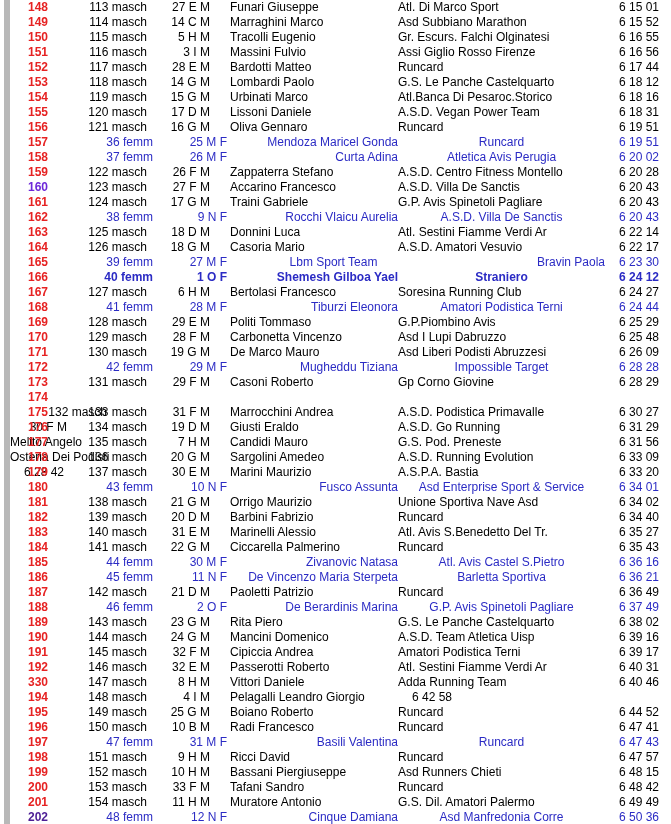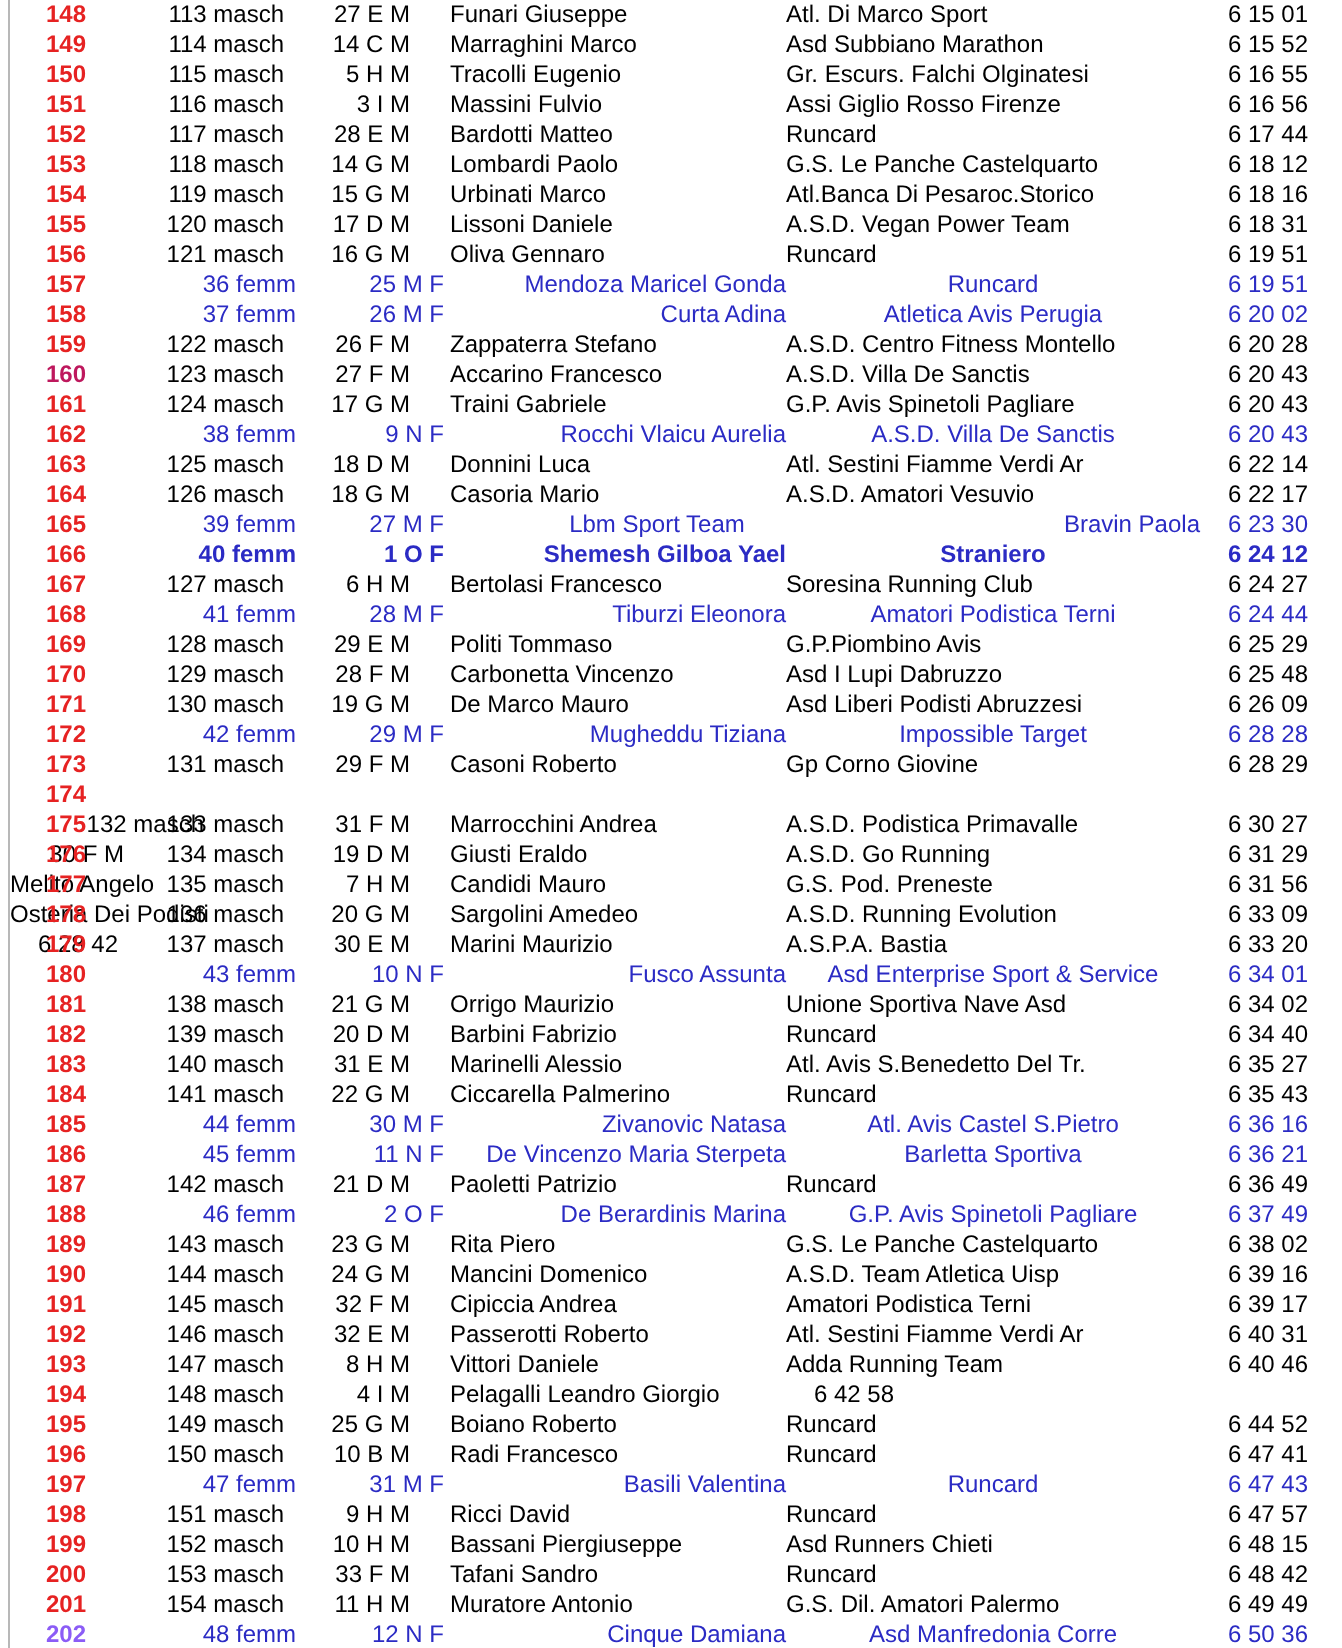"148" .results { border-left: 1px solid #000000 -> 6px solid #000000 }
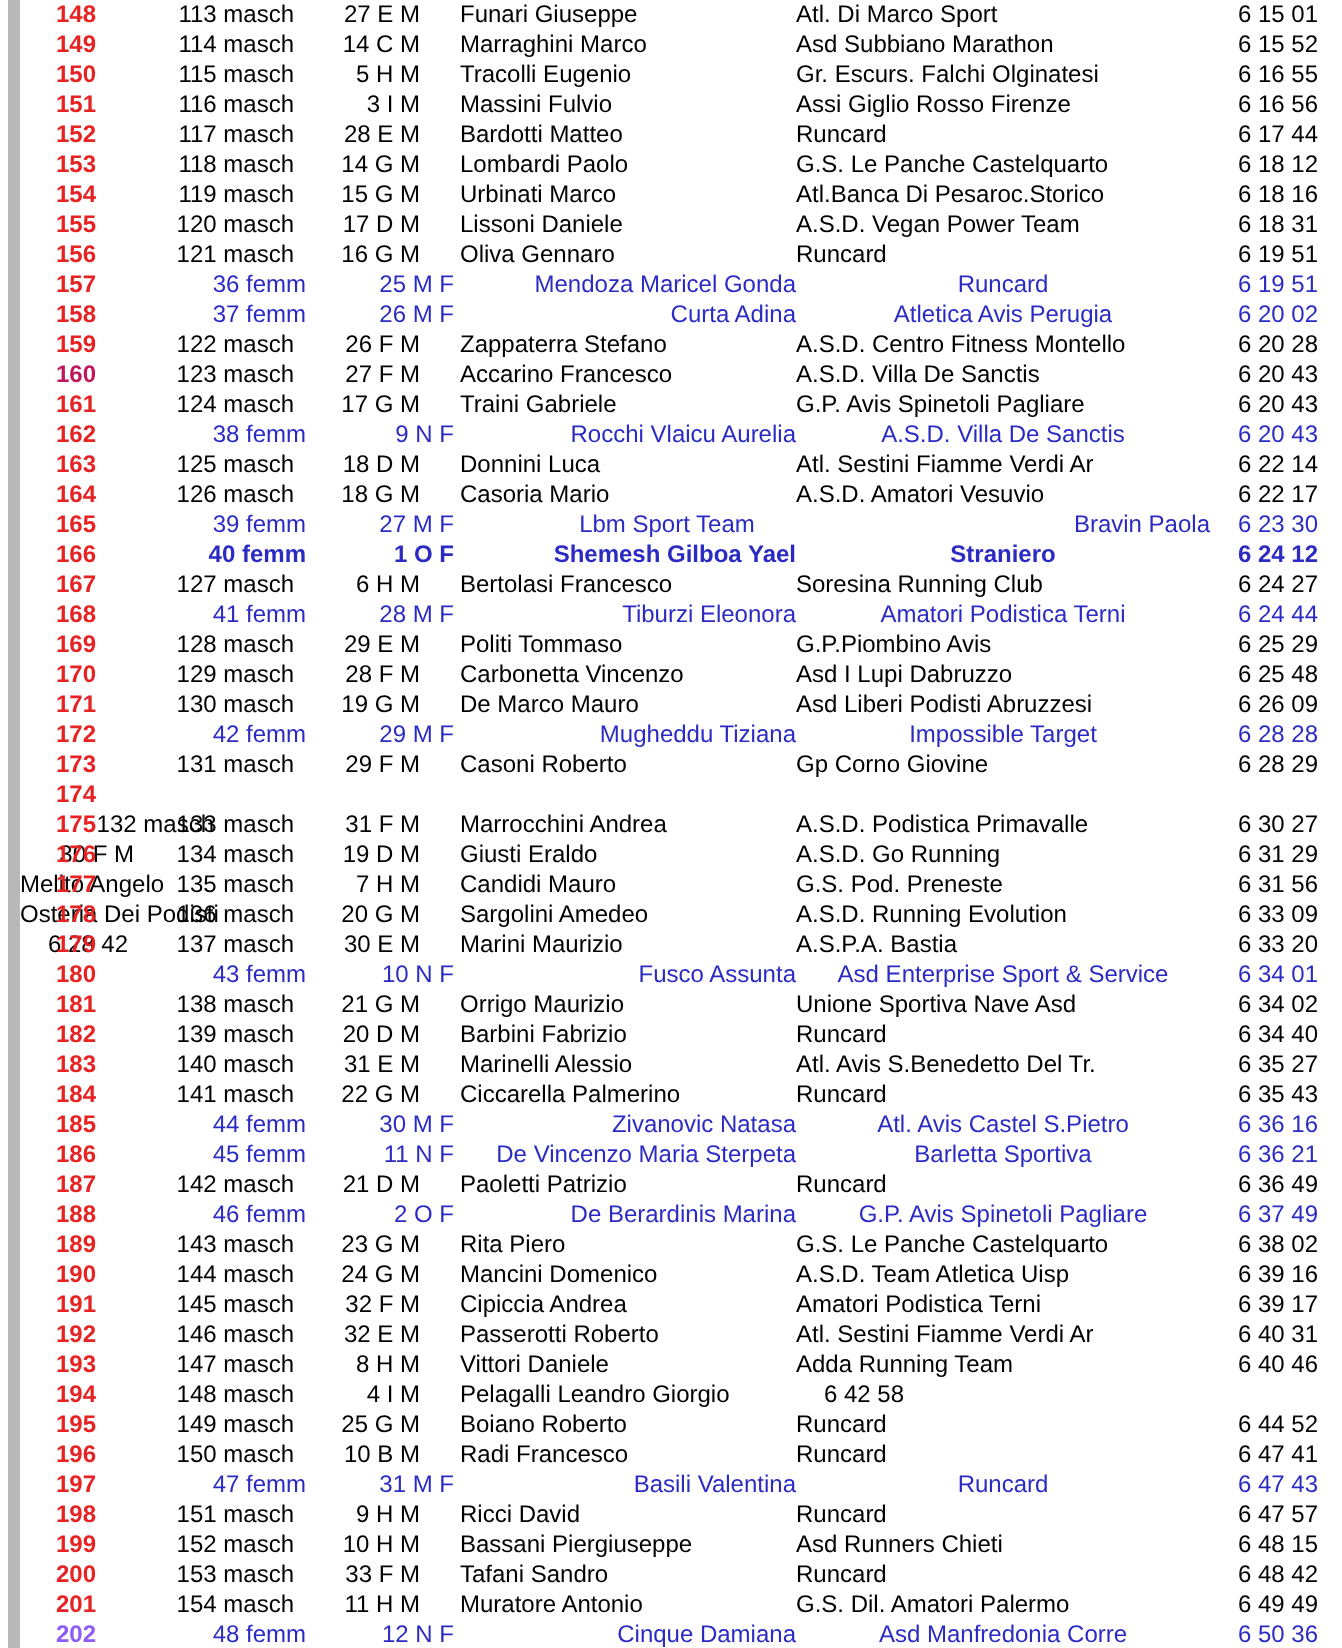"160" span.cell { color: #be185d -> #6d28d9 }
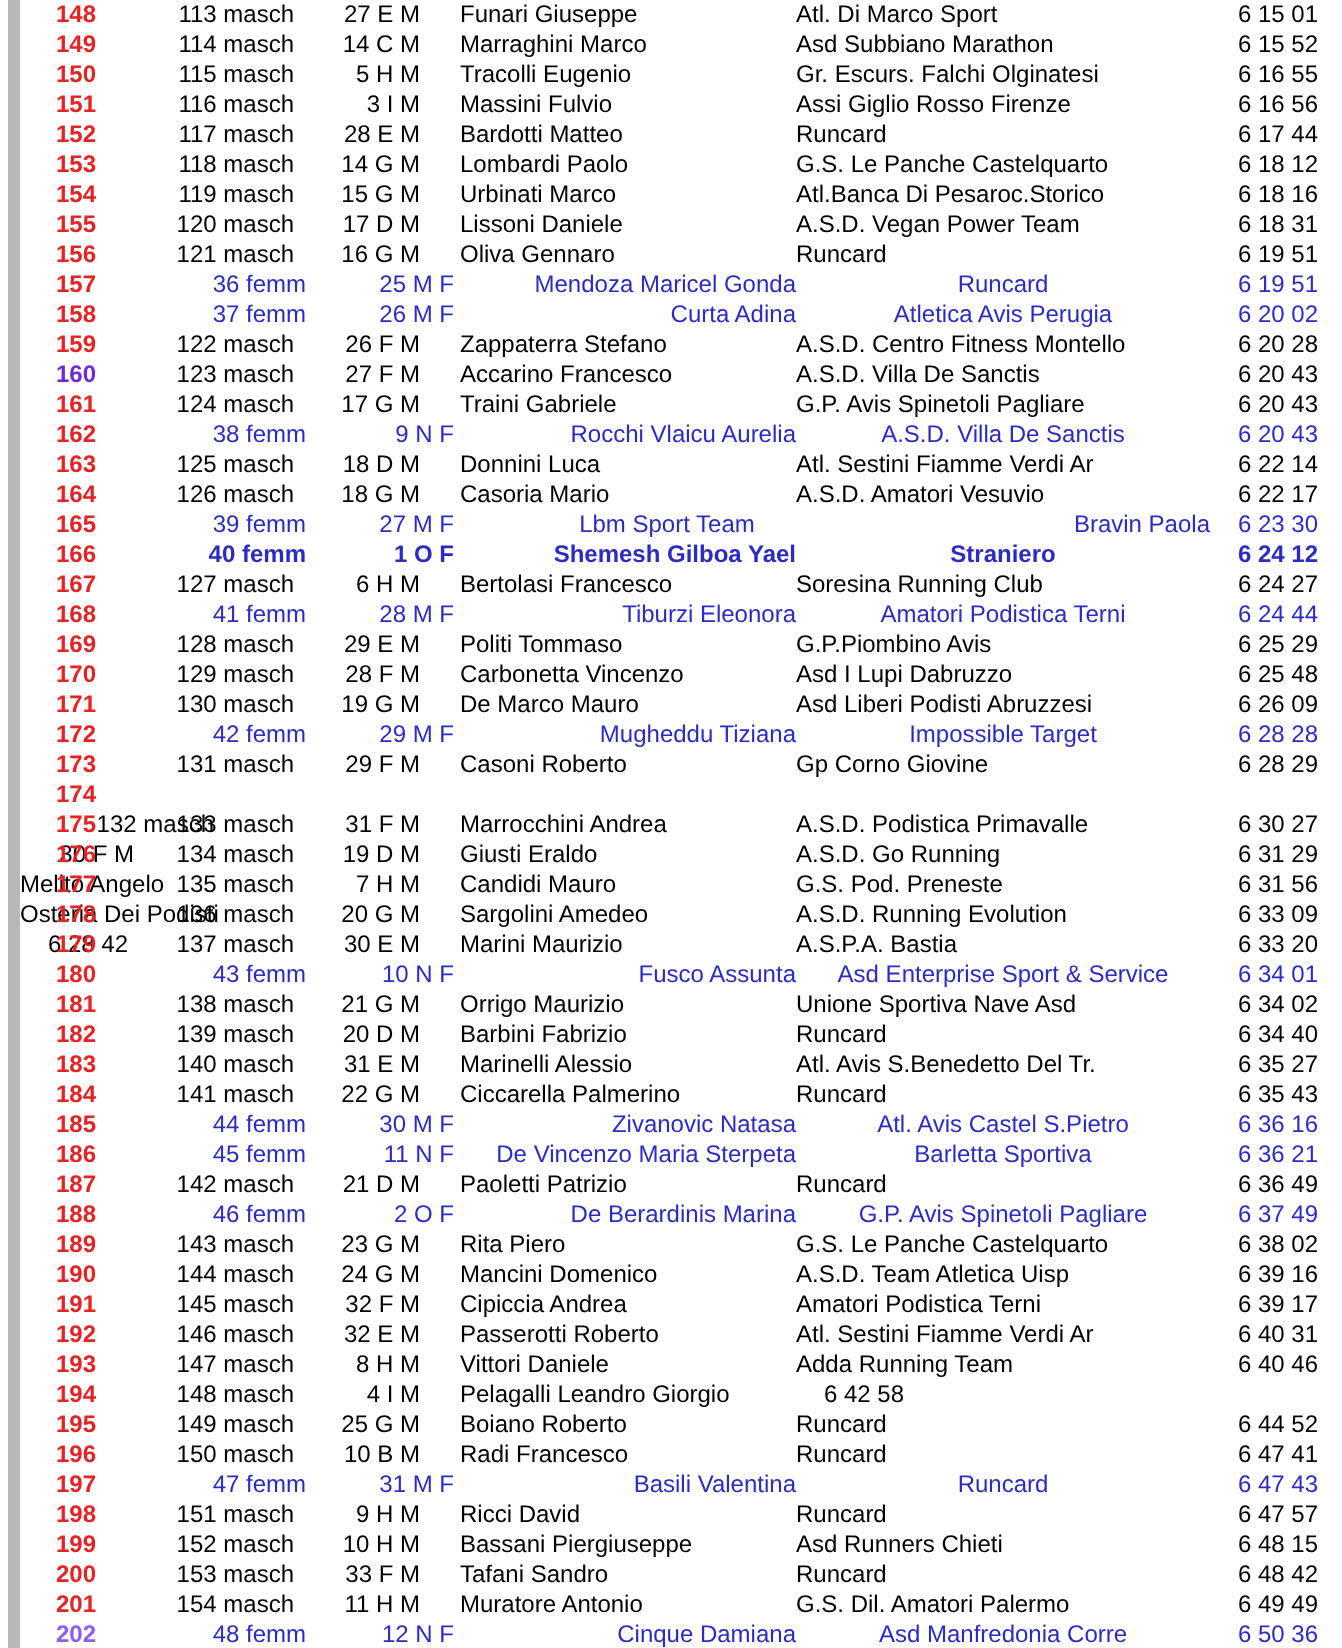"193" span.cell { text: 193 -> 330 }
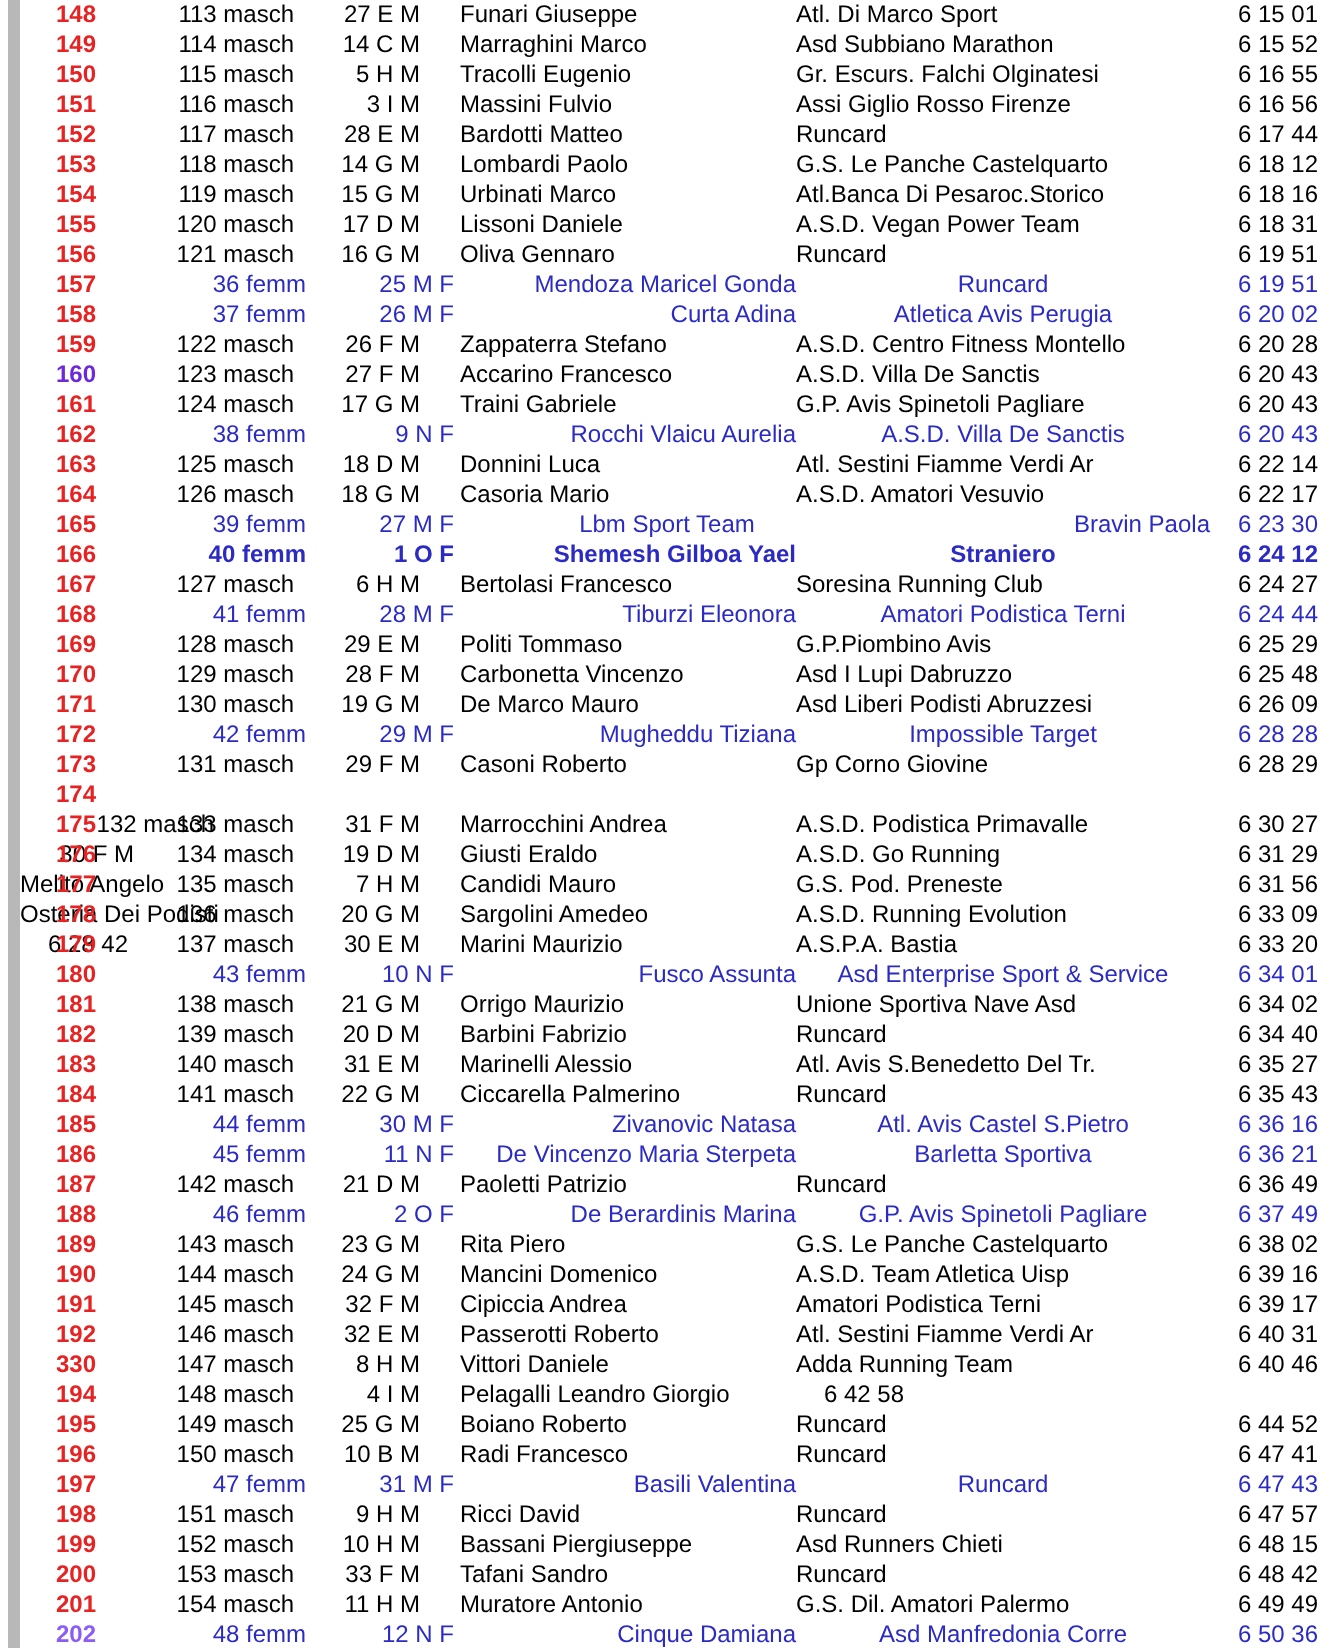"202" span.cell { color: #8b5cf6 -> #4c1d95 }
